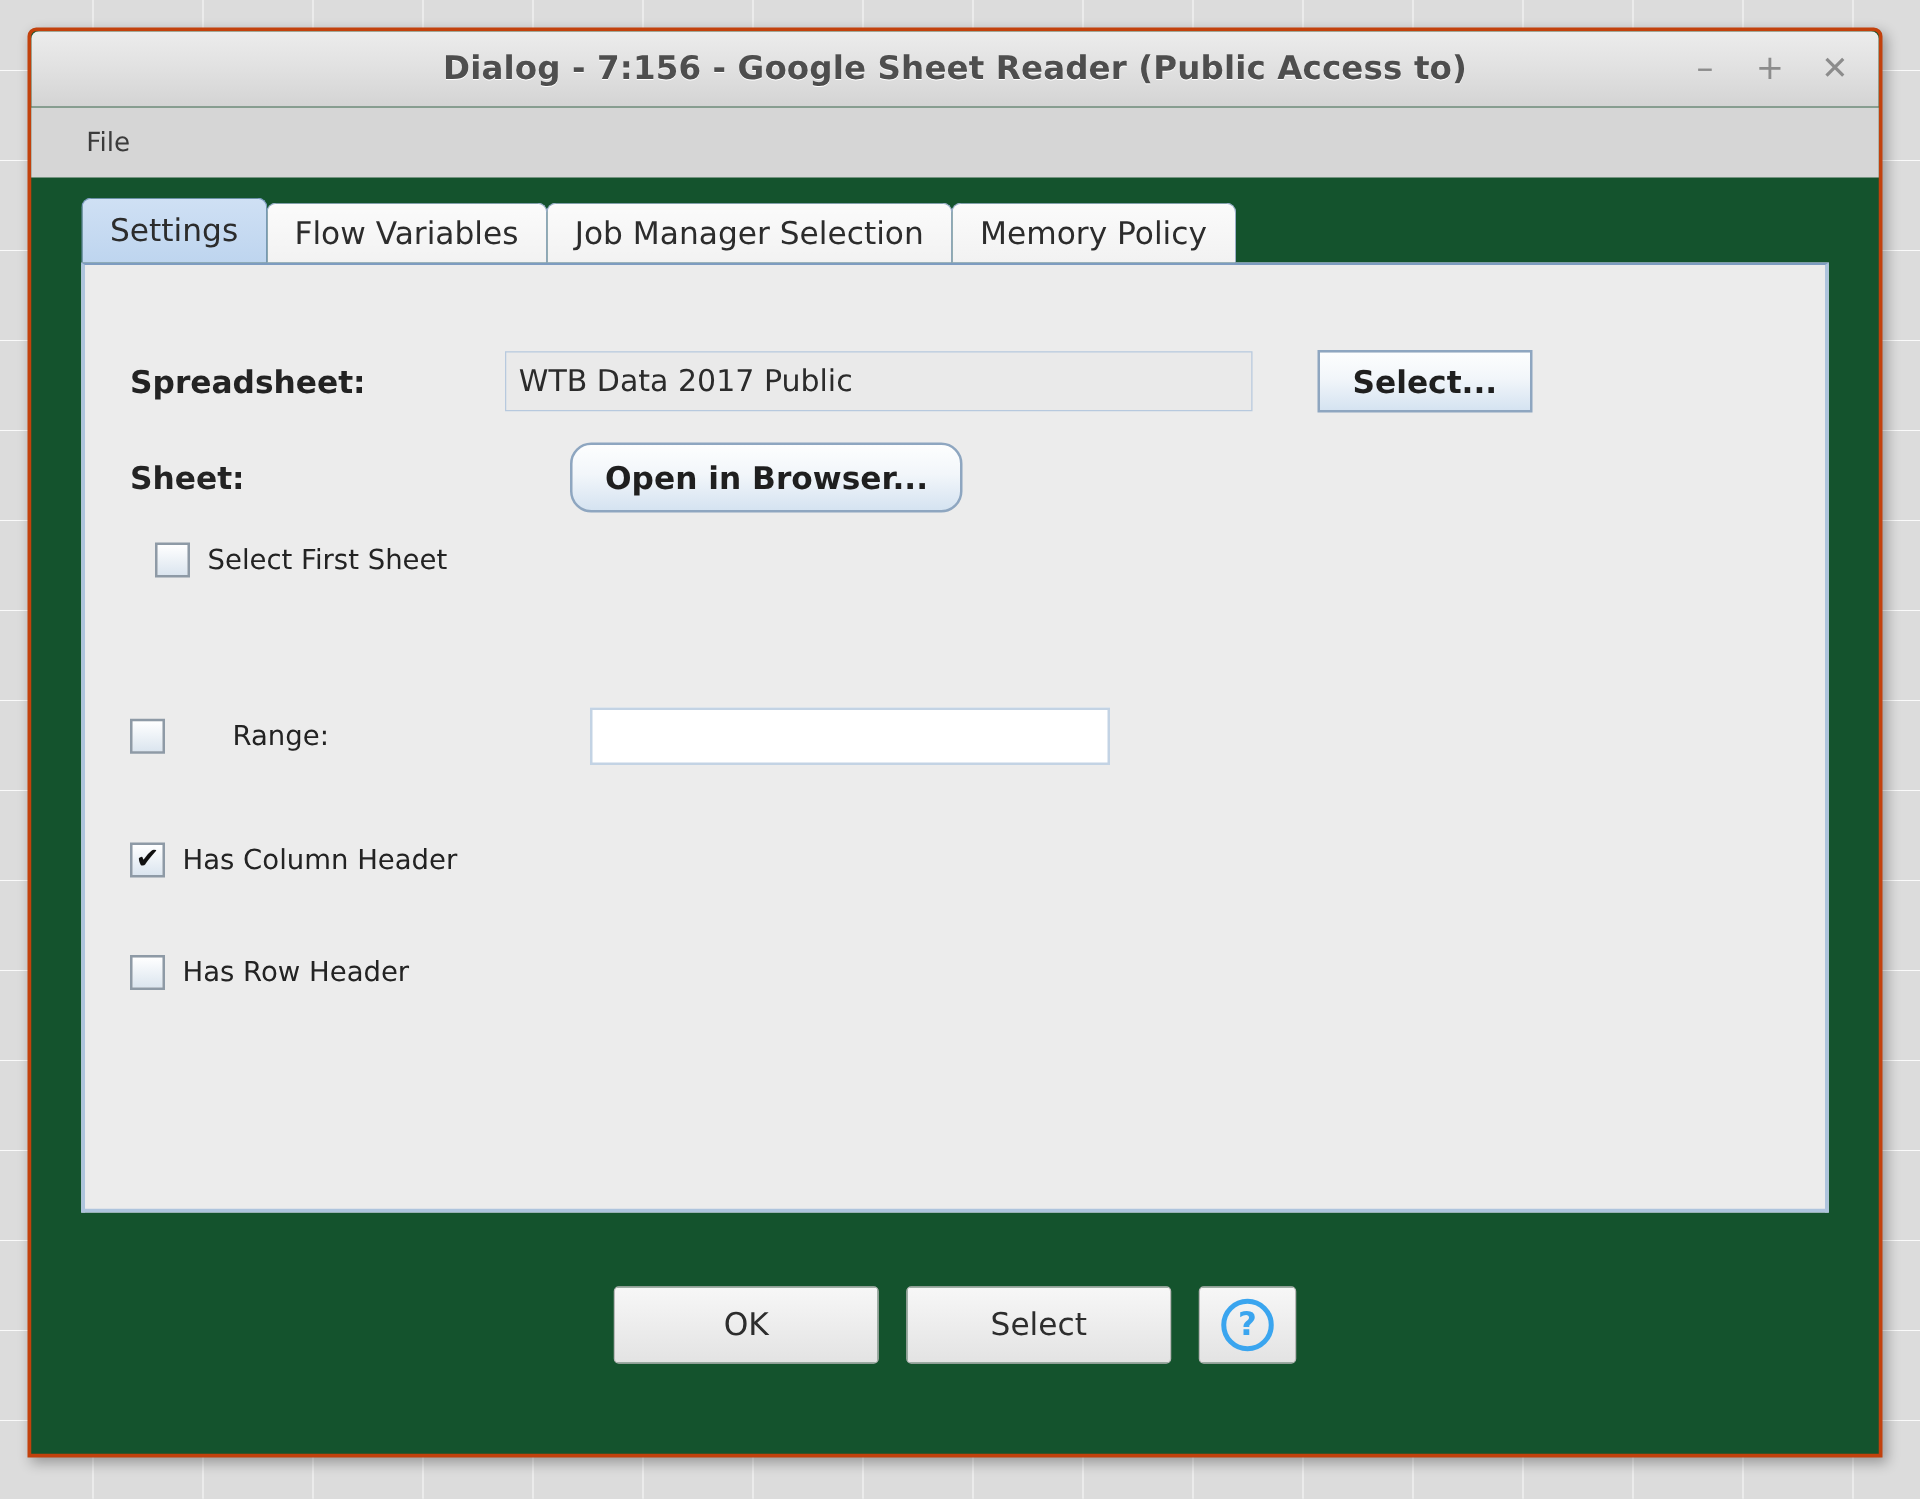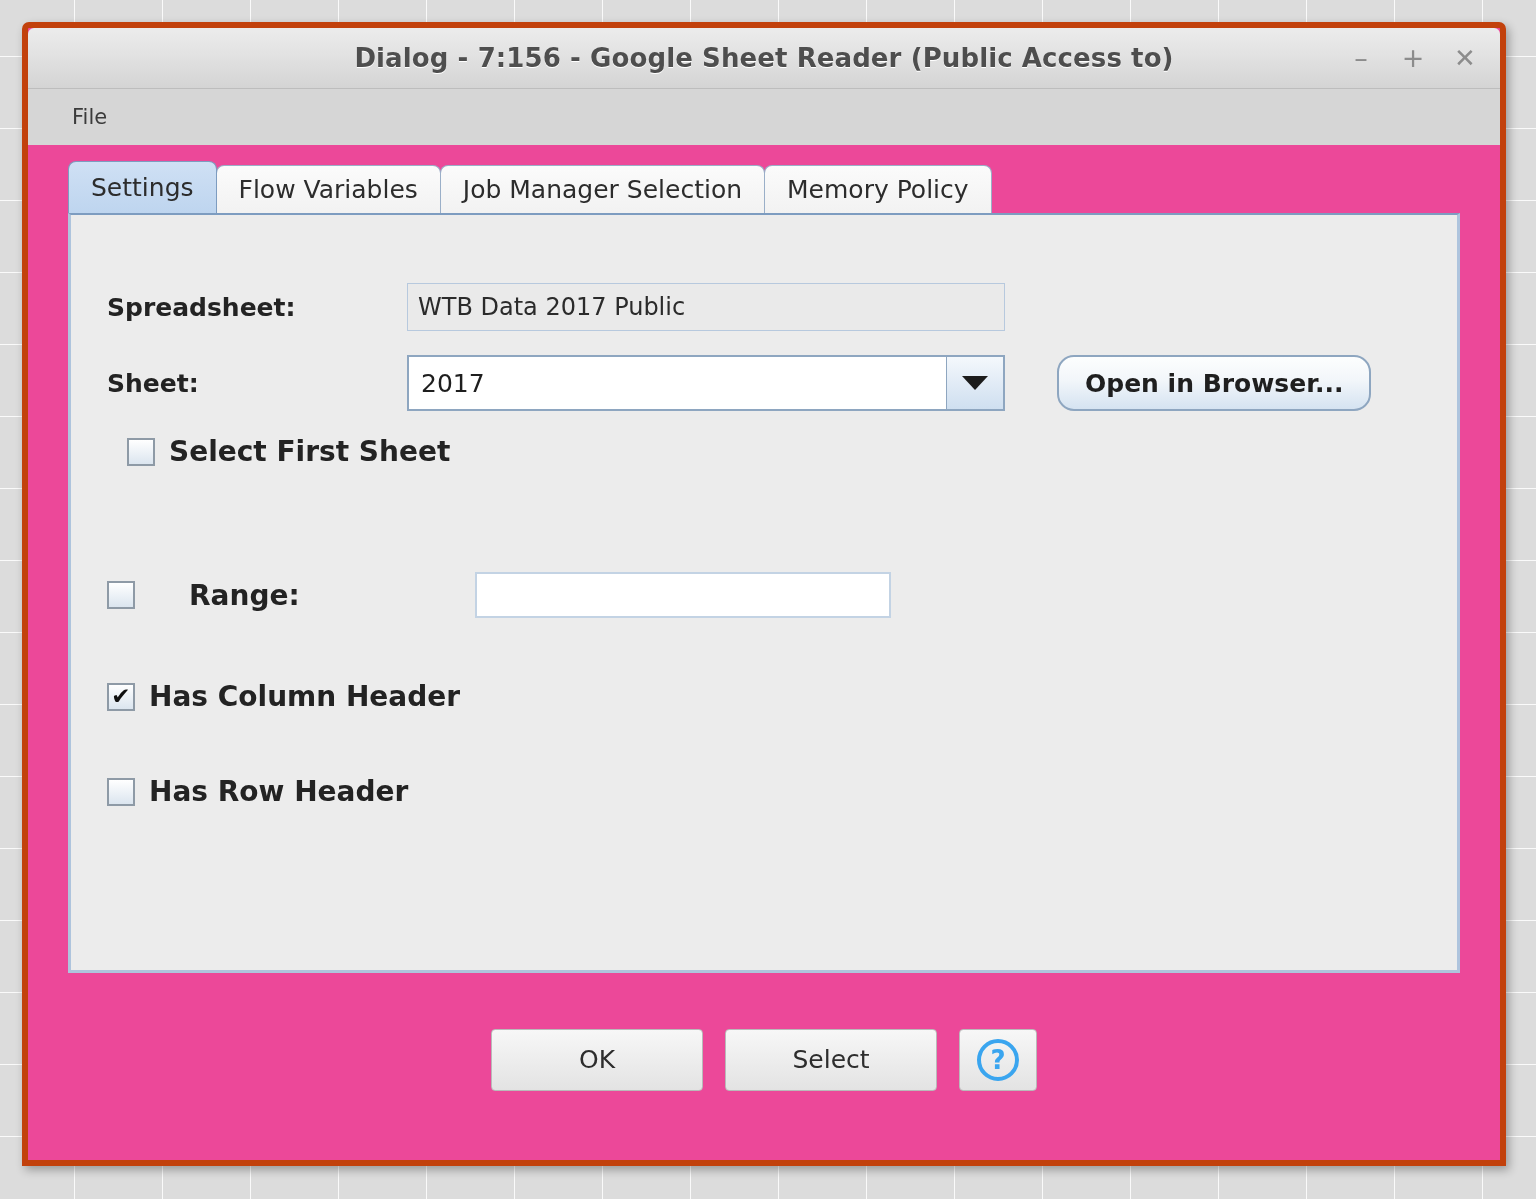"Dialog - 7:156 - Google" #dialog { background: #ec4899 -> #14532d; border: 6px solid #c2410c -> 3px solid #c2410c }
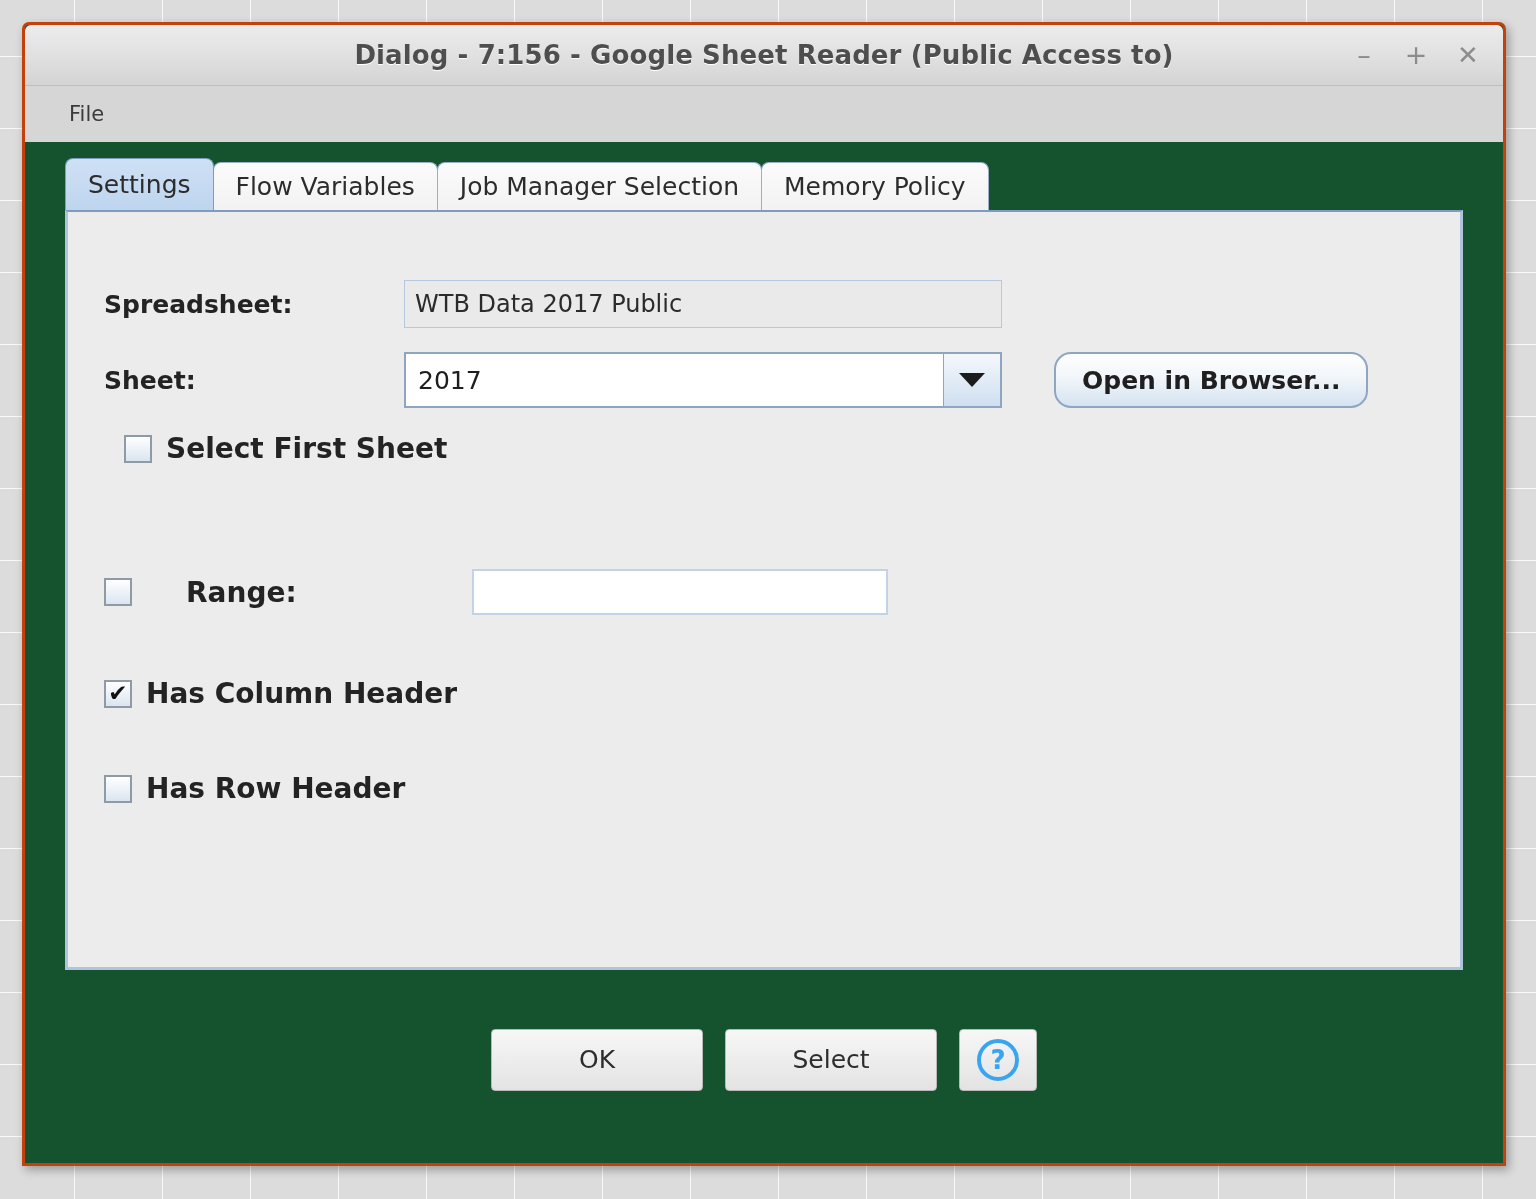"Select..." div.side-btn { html: none -> <div>Select...</div> }
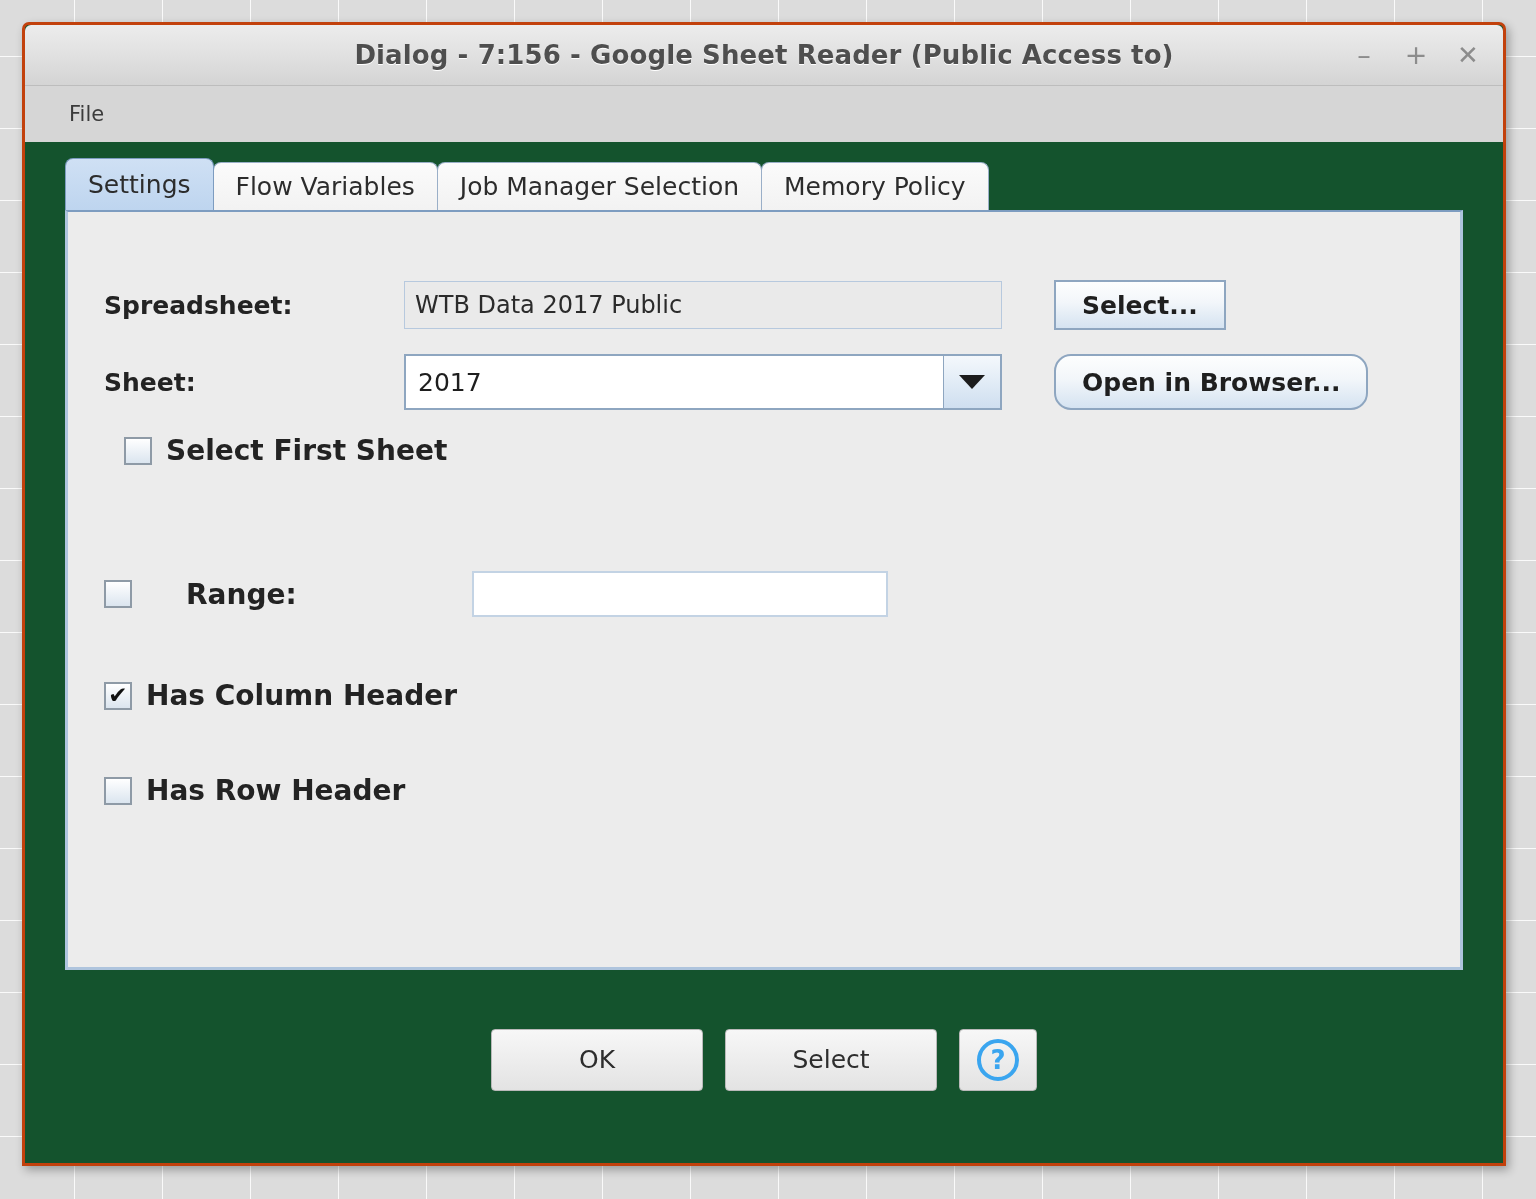"2017" div.combo { html: <div> <div>2017</div> <div> <span></span> </div> </div> -> none }
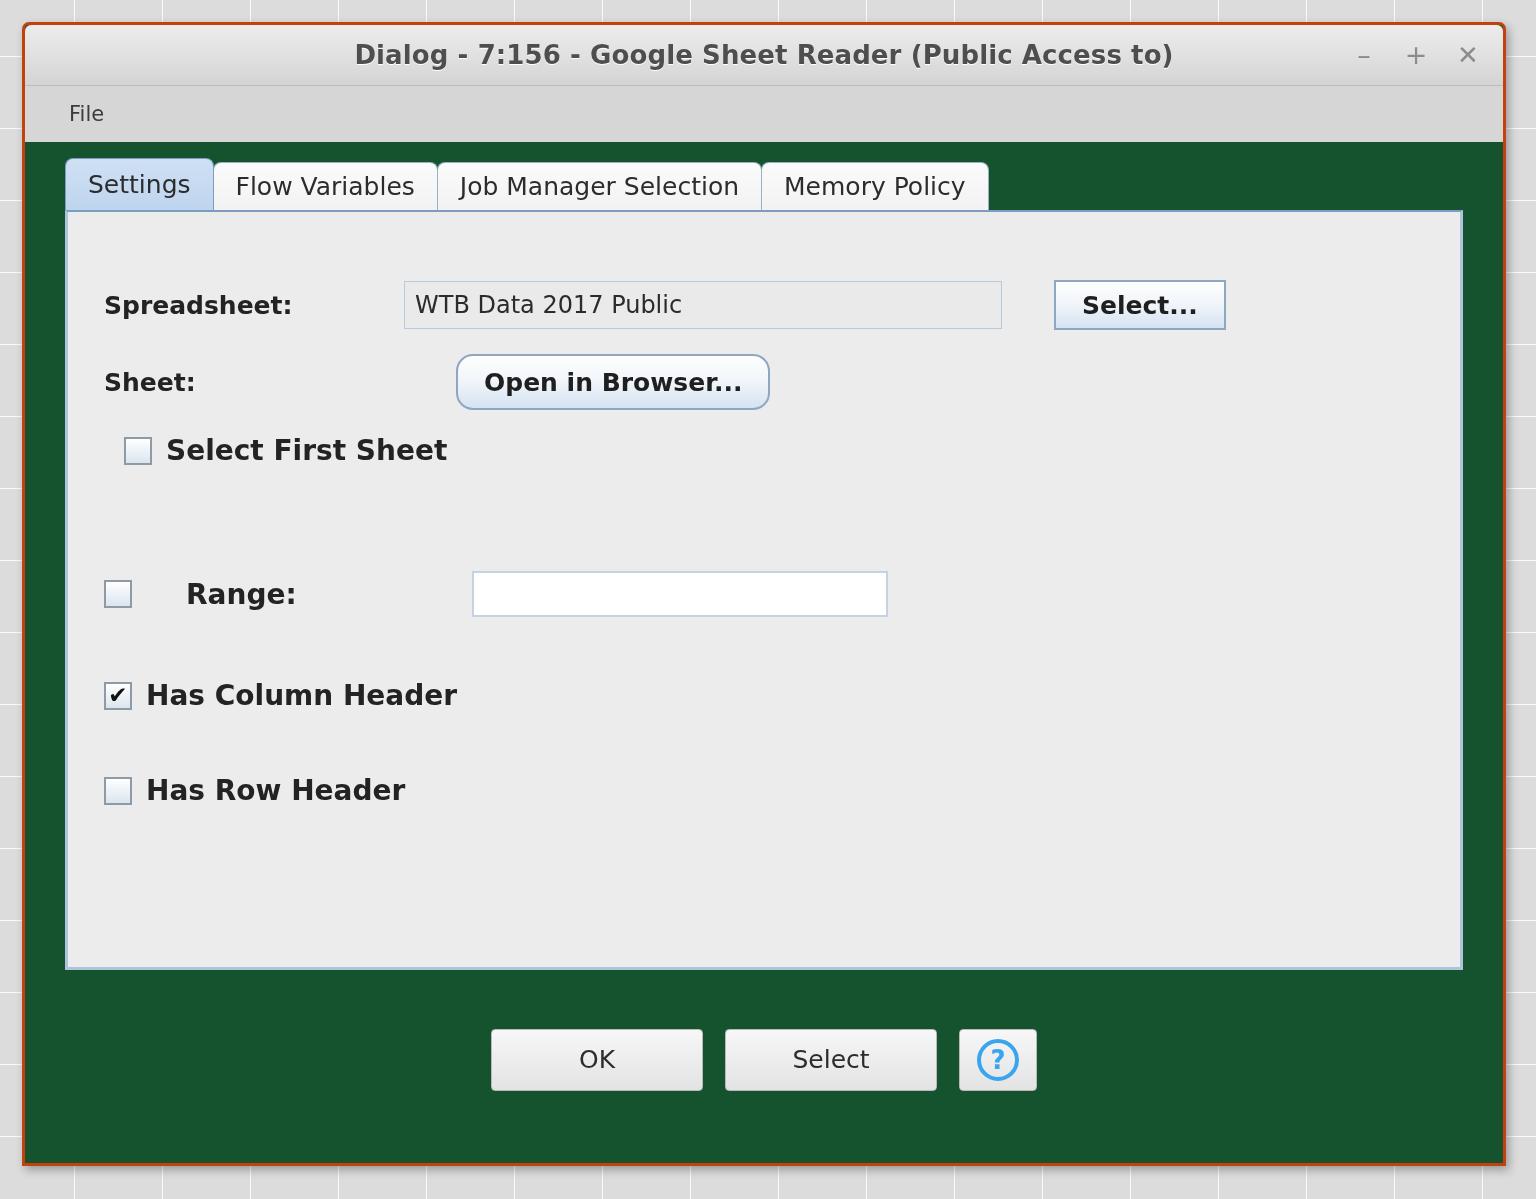"Select First Sheet" .cb-label { font-size: 28px -> 22px; font-weight: bold -> normal }
